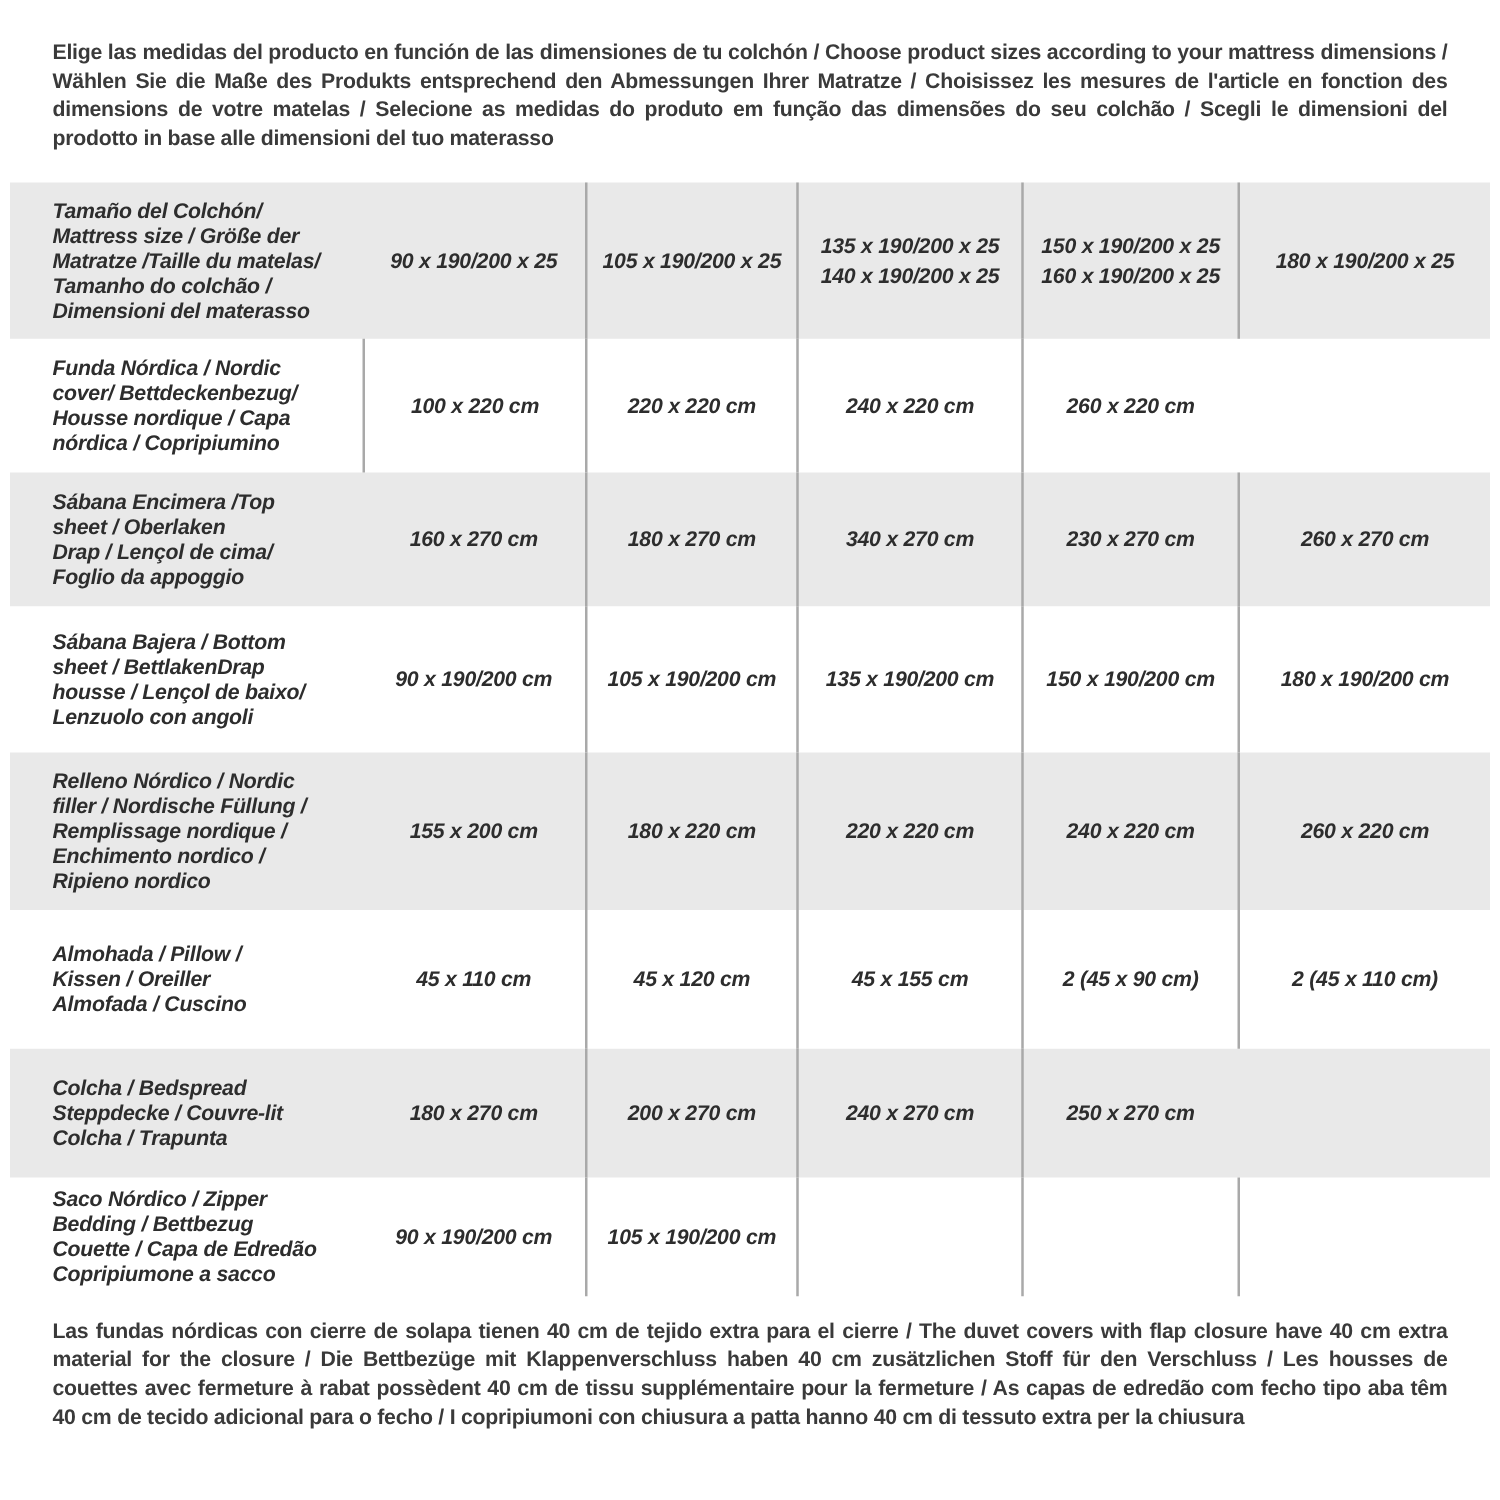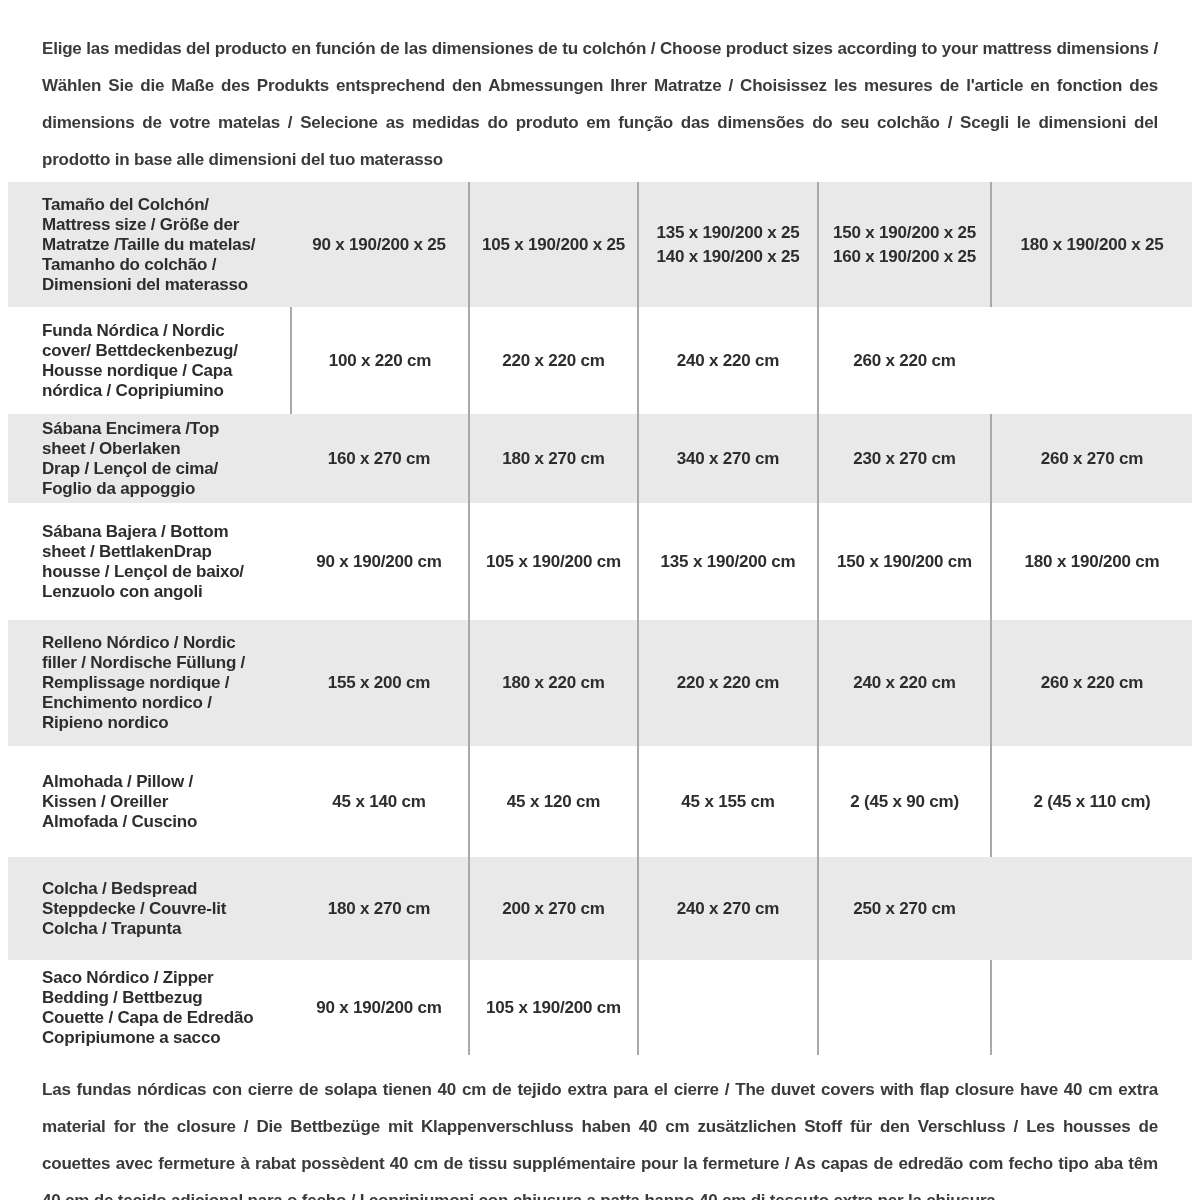"Elige las medidas del producto" .intro, .footer-note { line-height: 37px -> 23px }
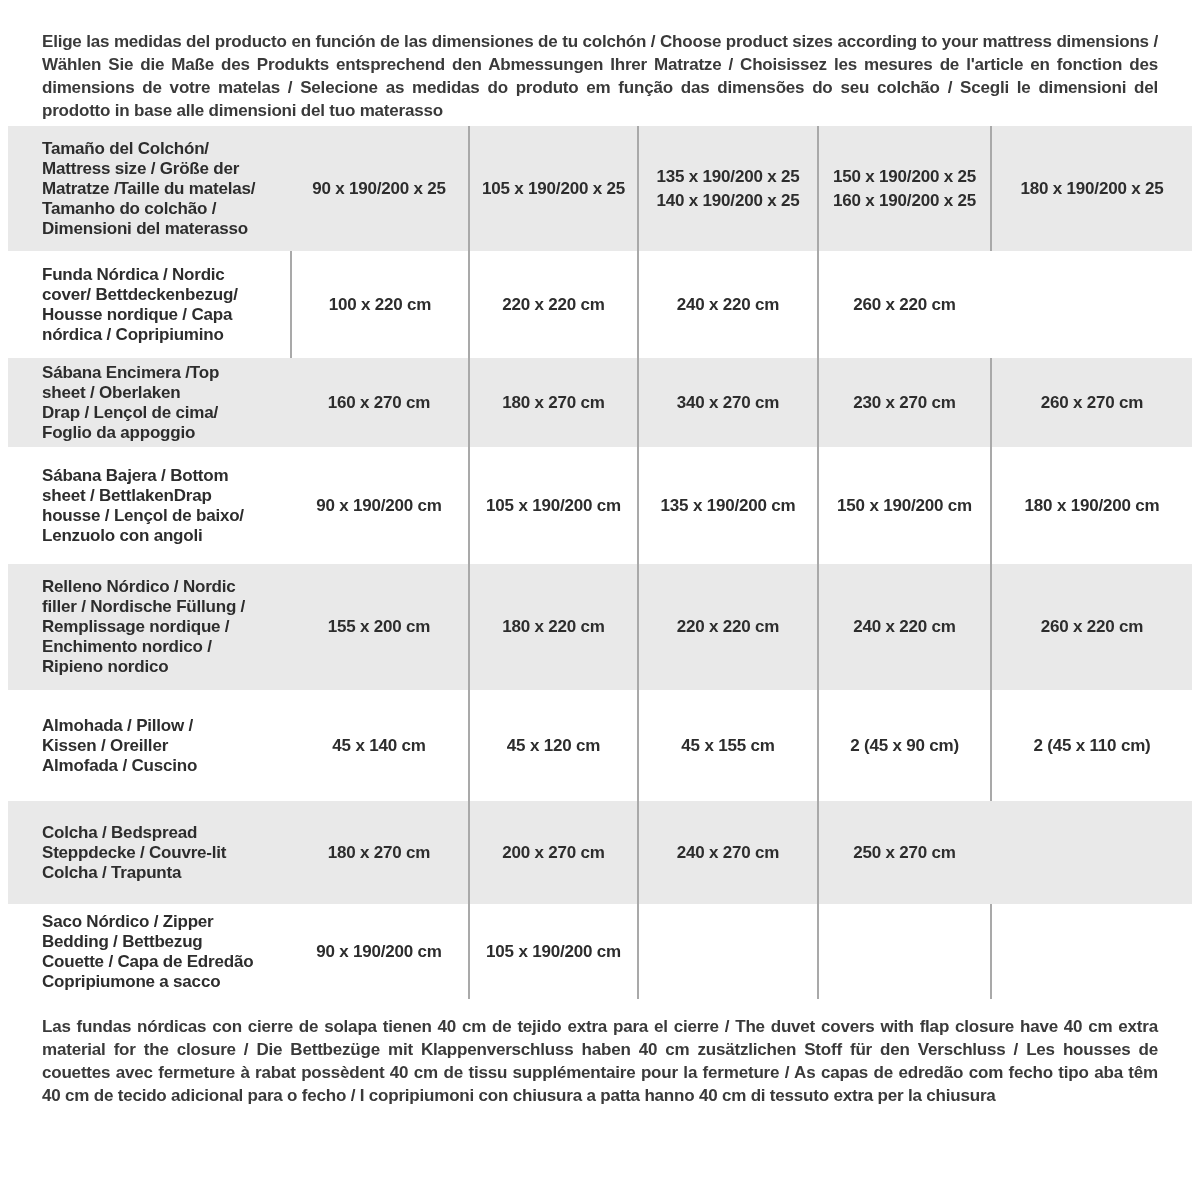"Tamaño del Colchón/" .size-table { font-style: none -> italic; margin: 4px 8px 0 8px -> 24px 8px 0 8px }
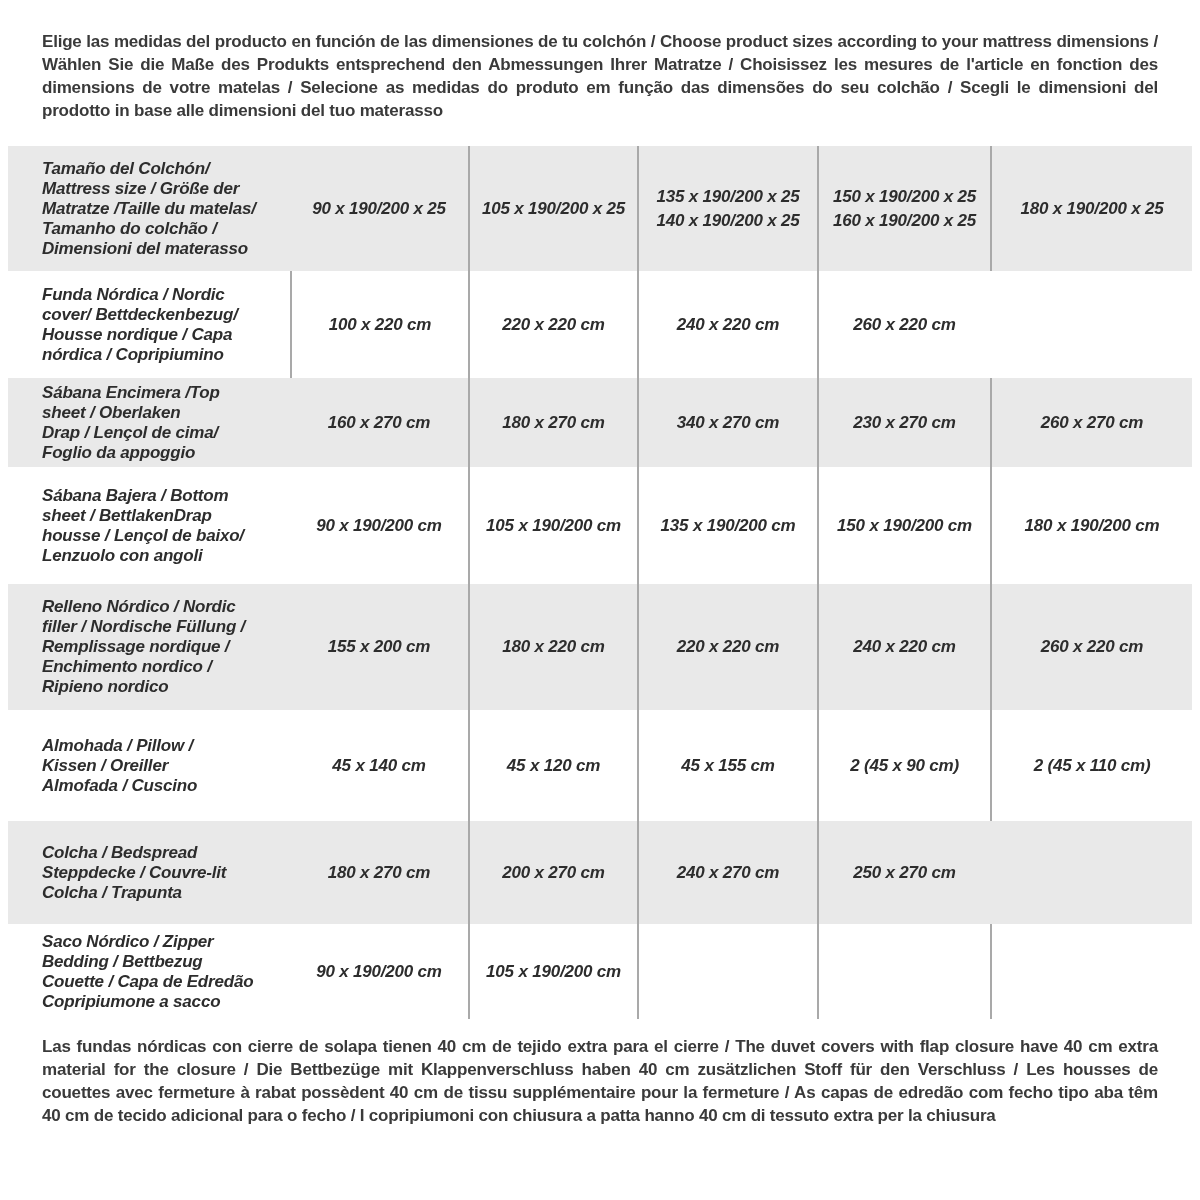"Sábana Encimera /Top" div.trow { height: 89px -> 107px }
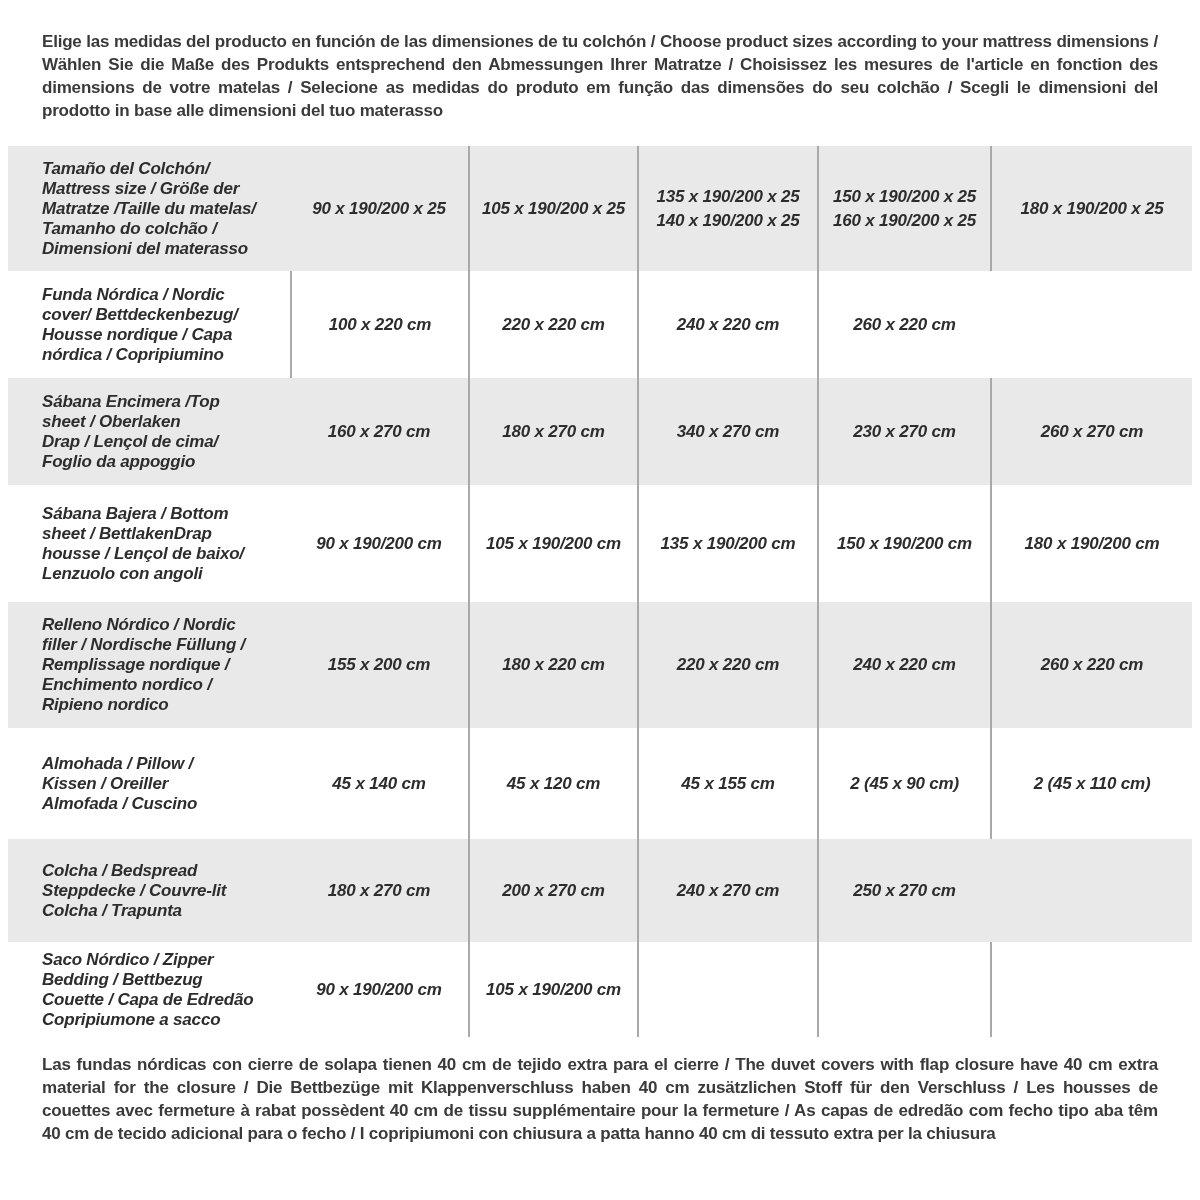"45 x 140 cm" div.cell { text: 140 -> 110 }
